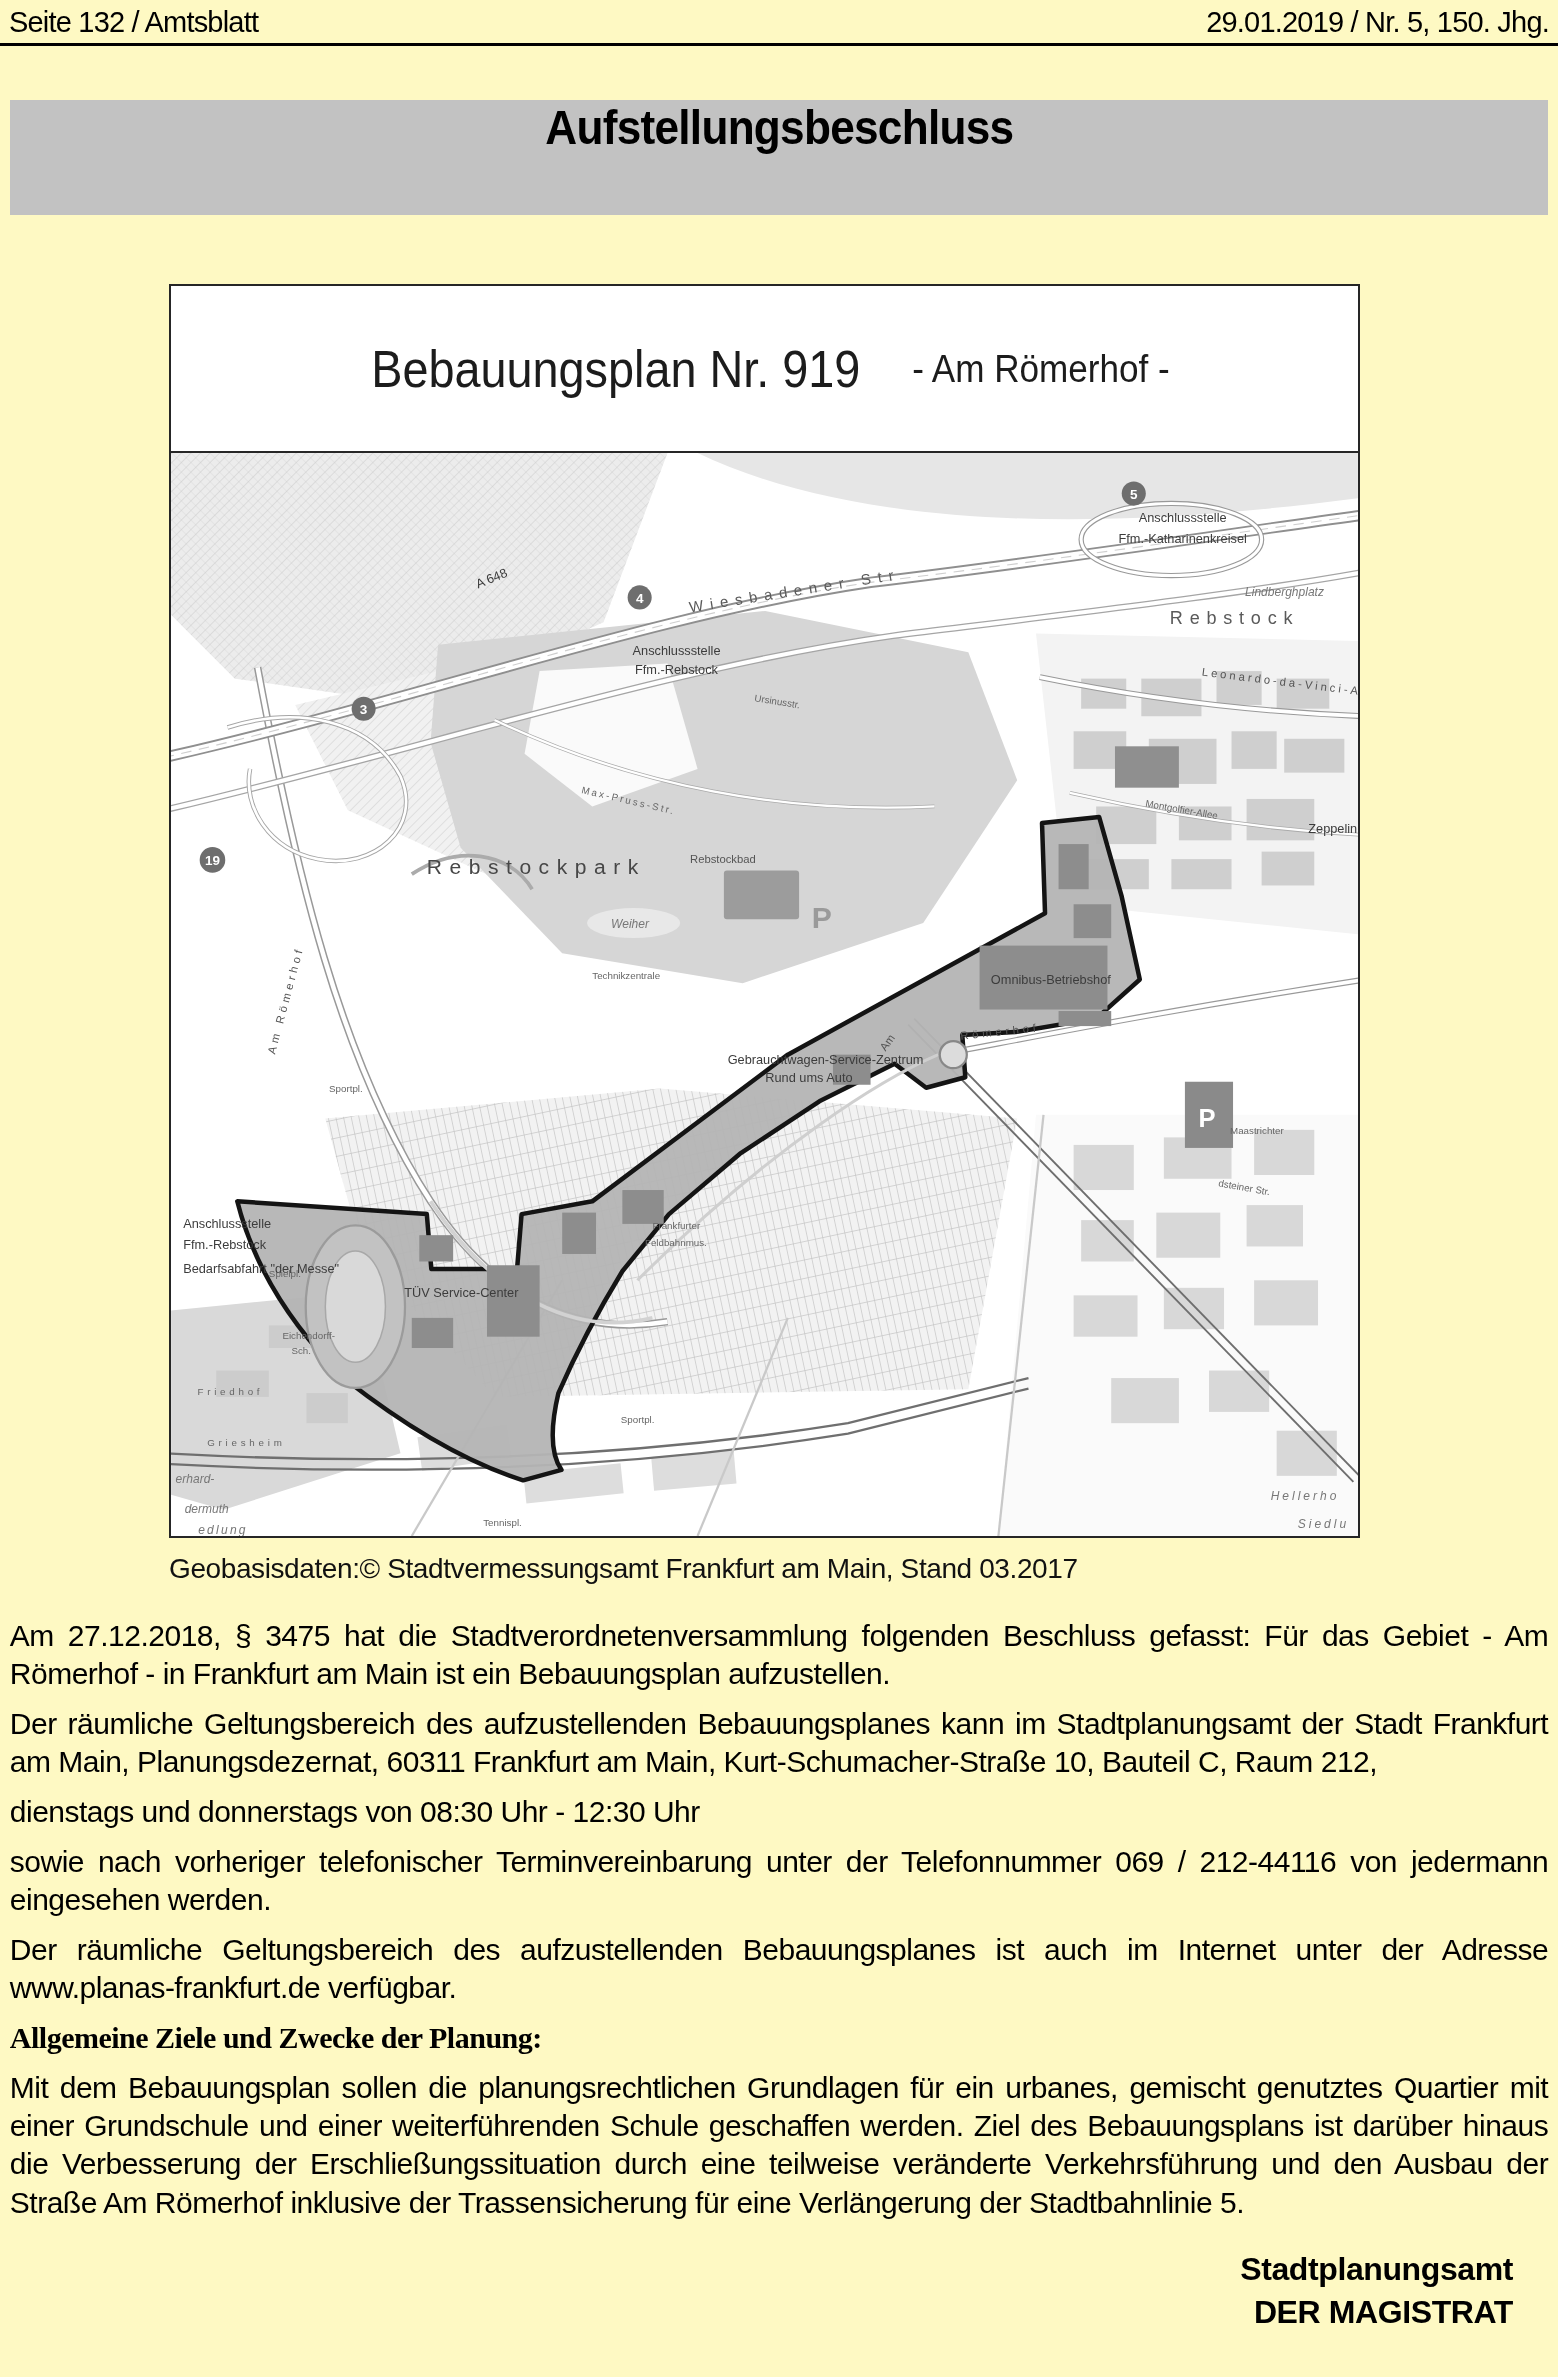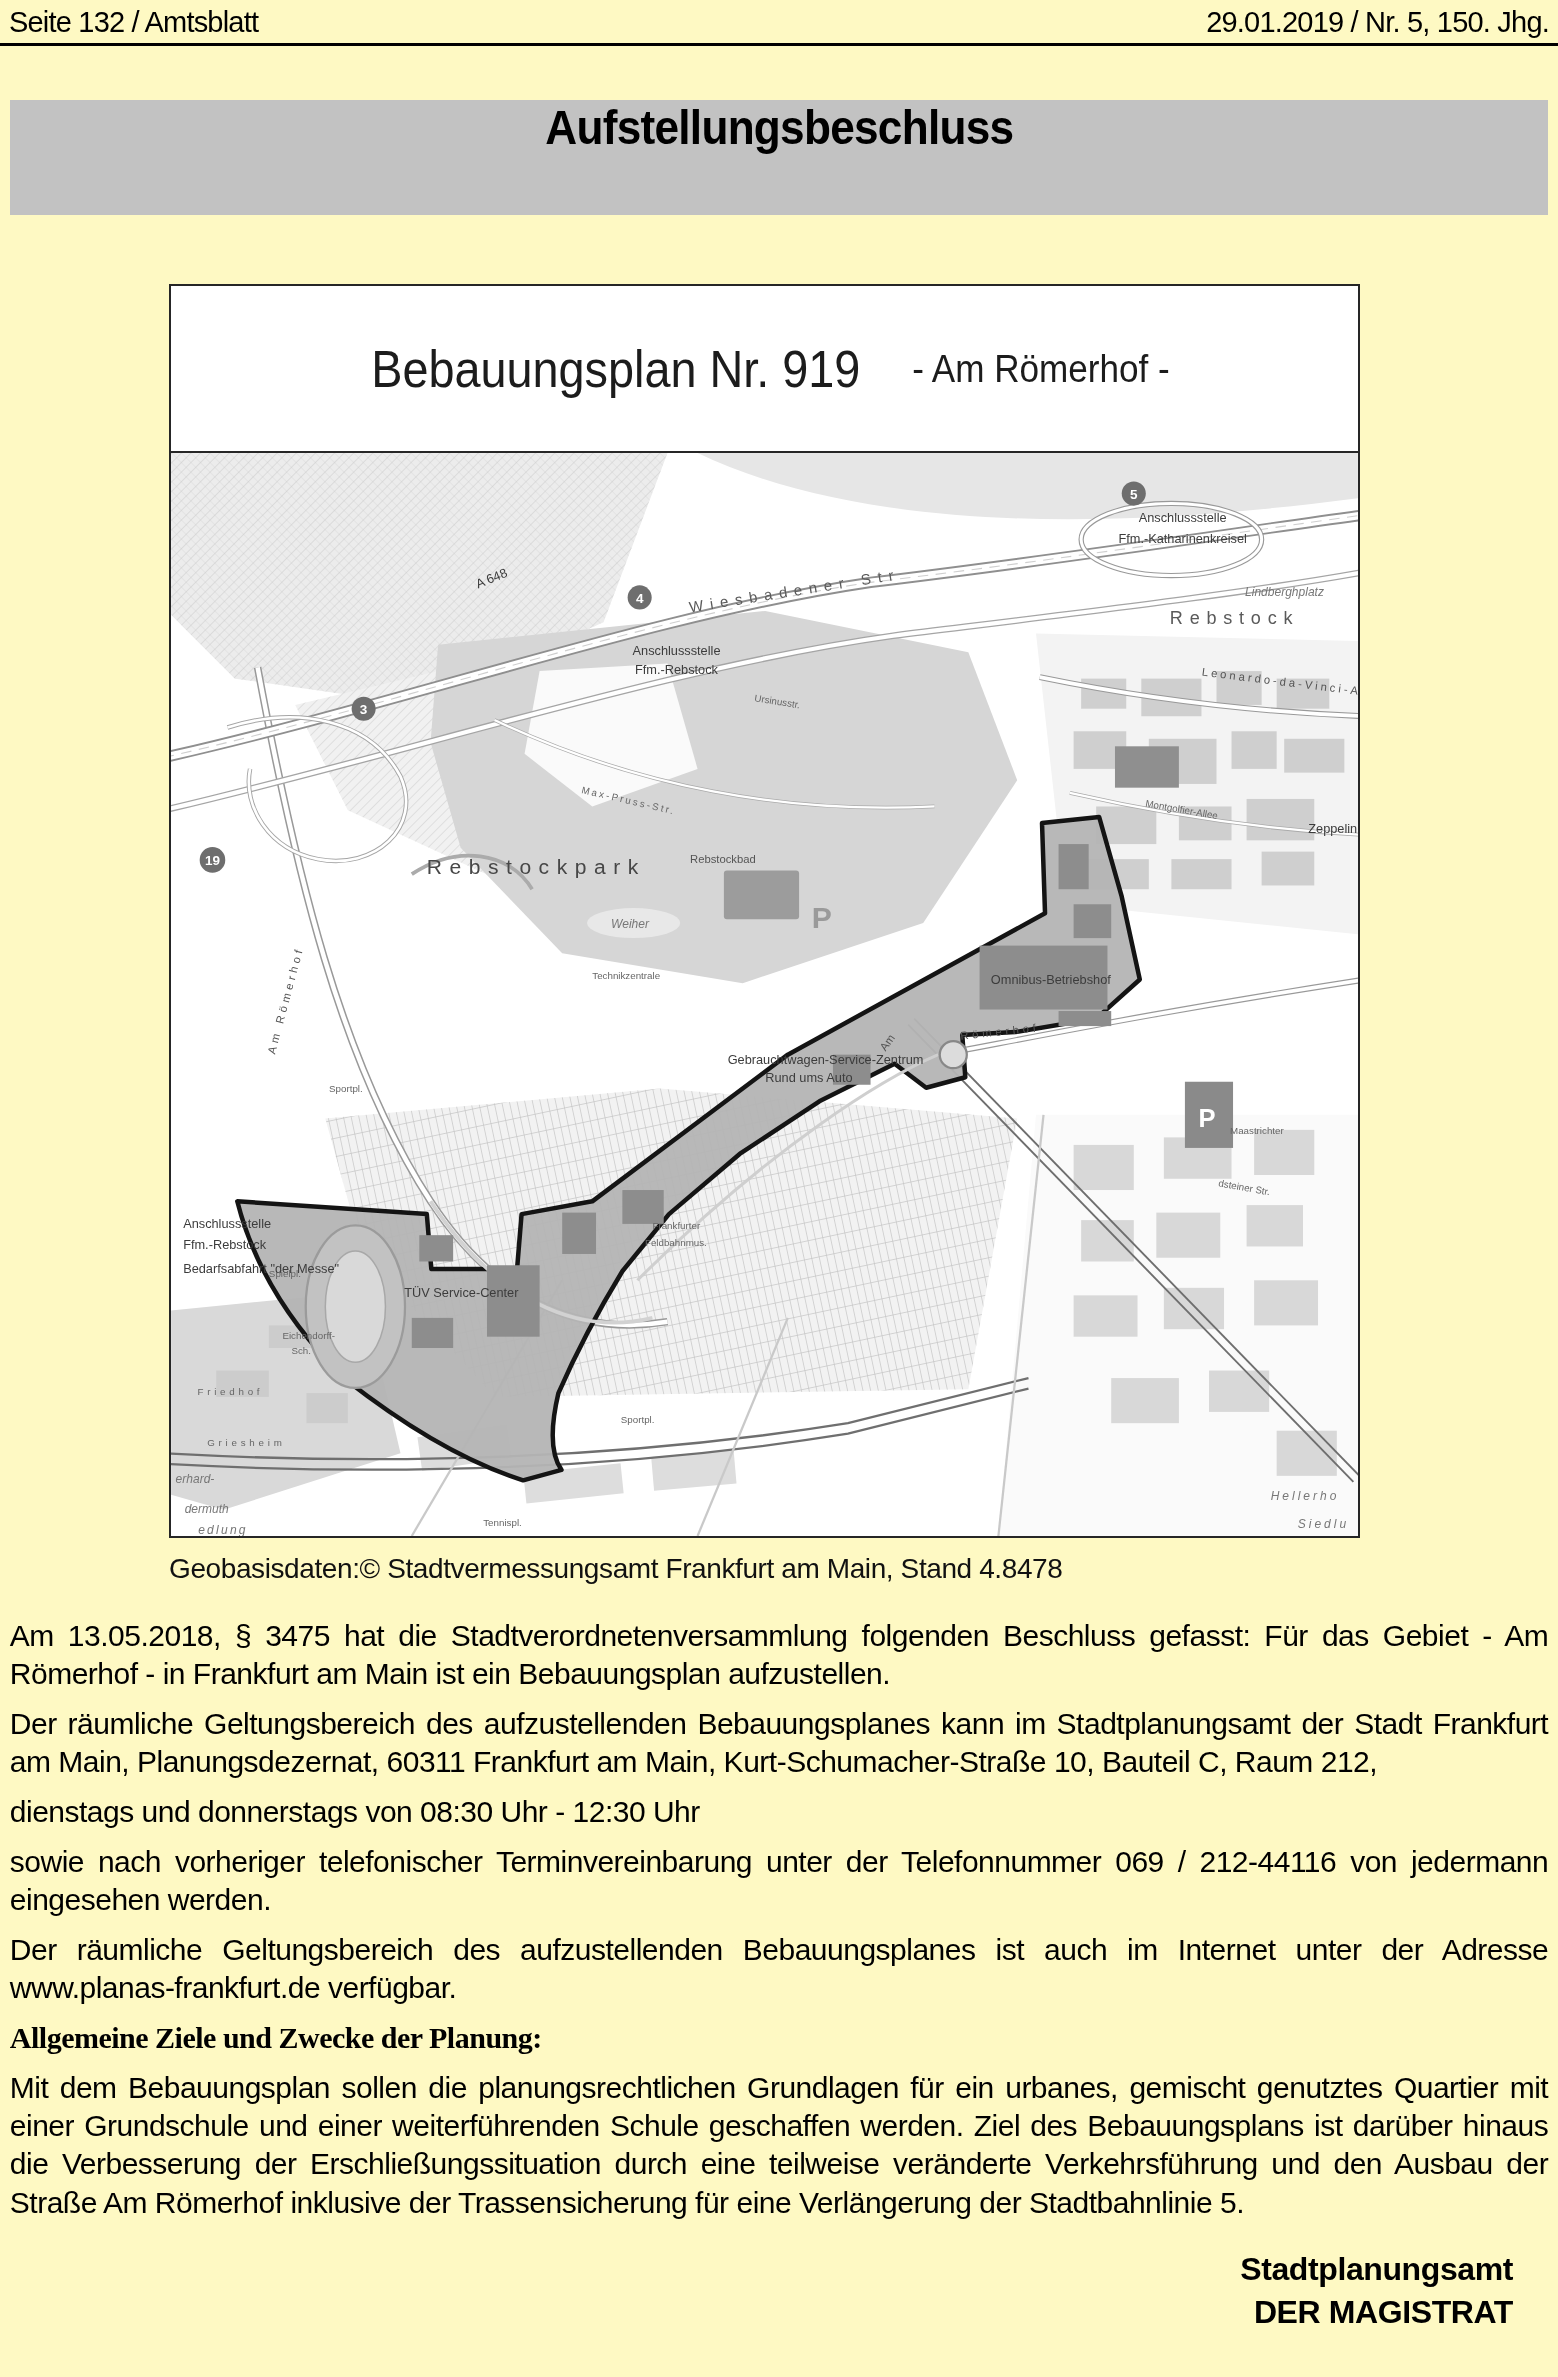"Geobasisdaten:© Stadtvermessungsamt" div.caption { text: 4.8478 -> 03.2017 }
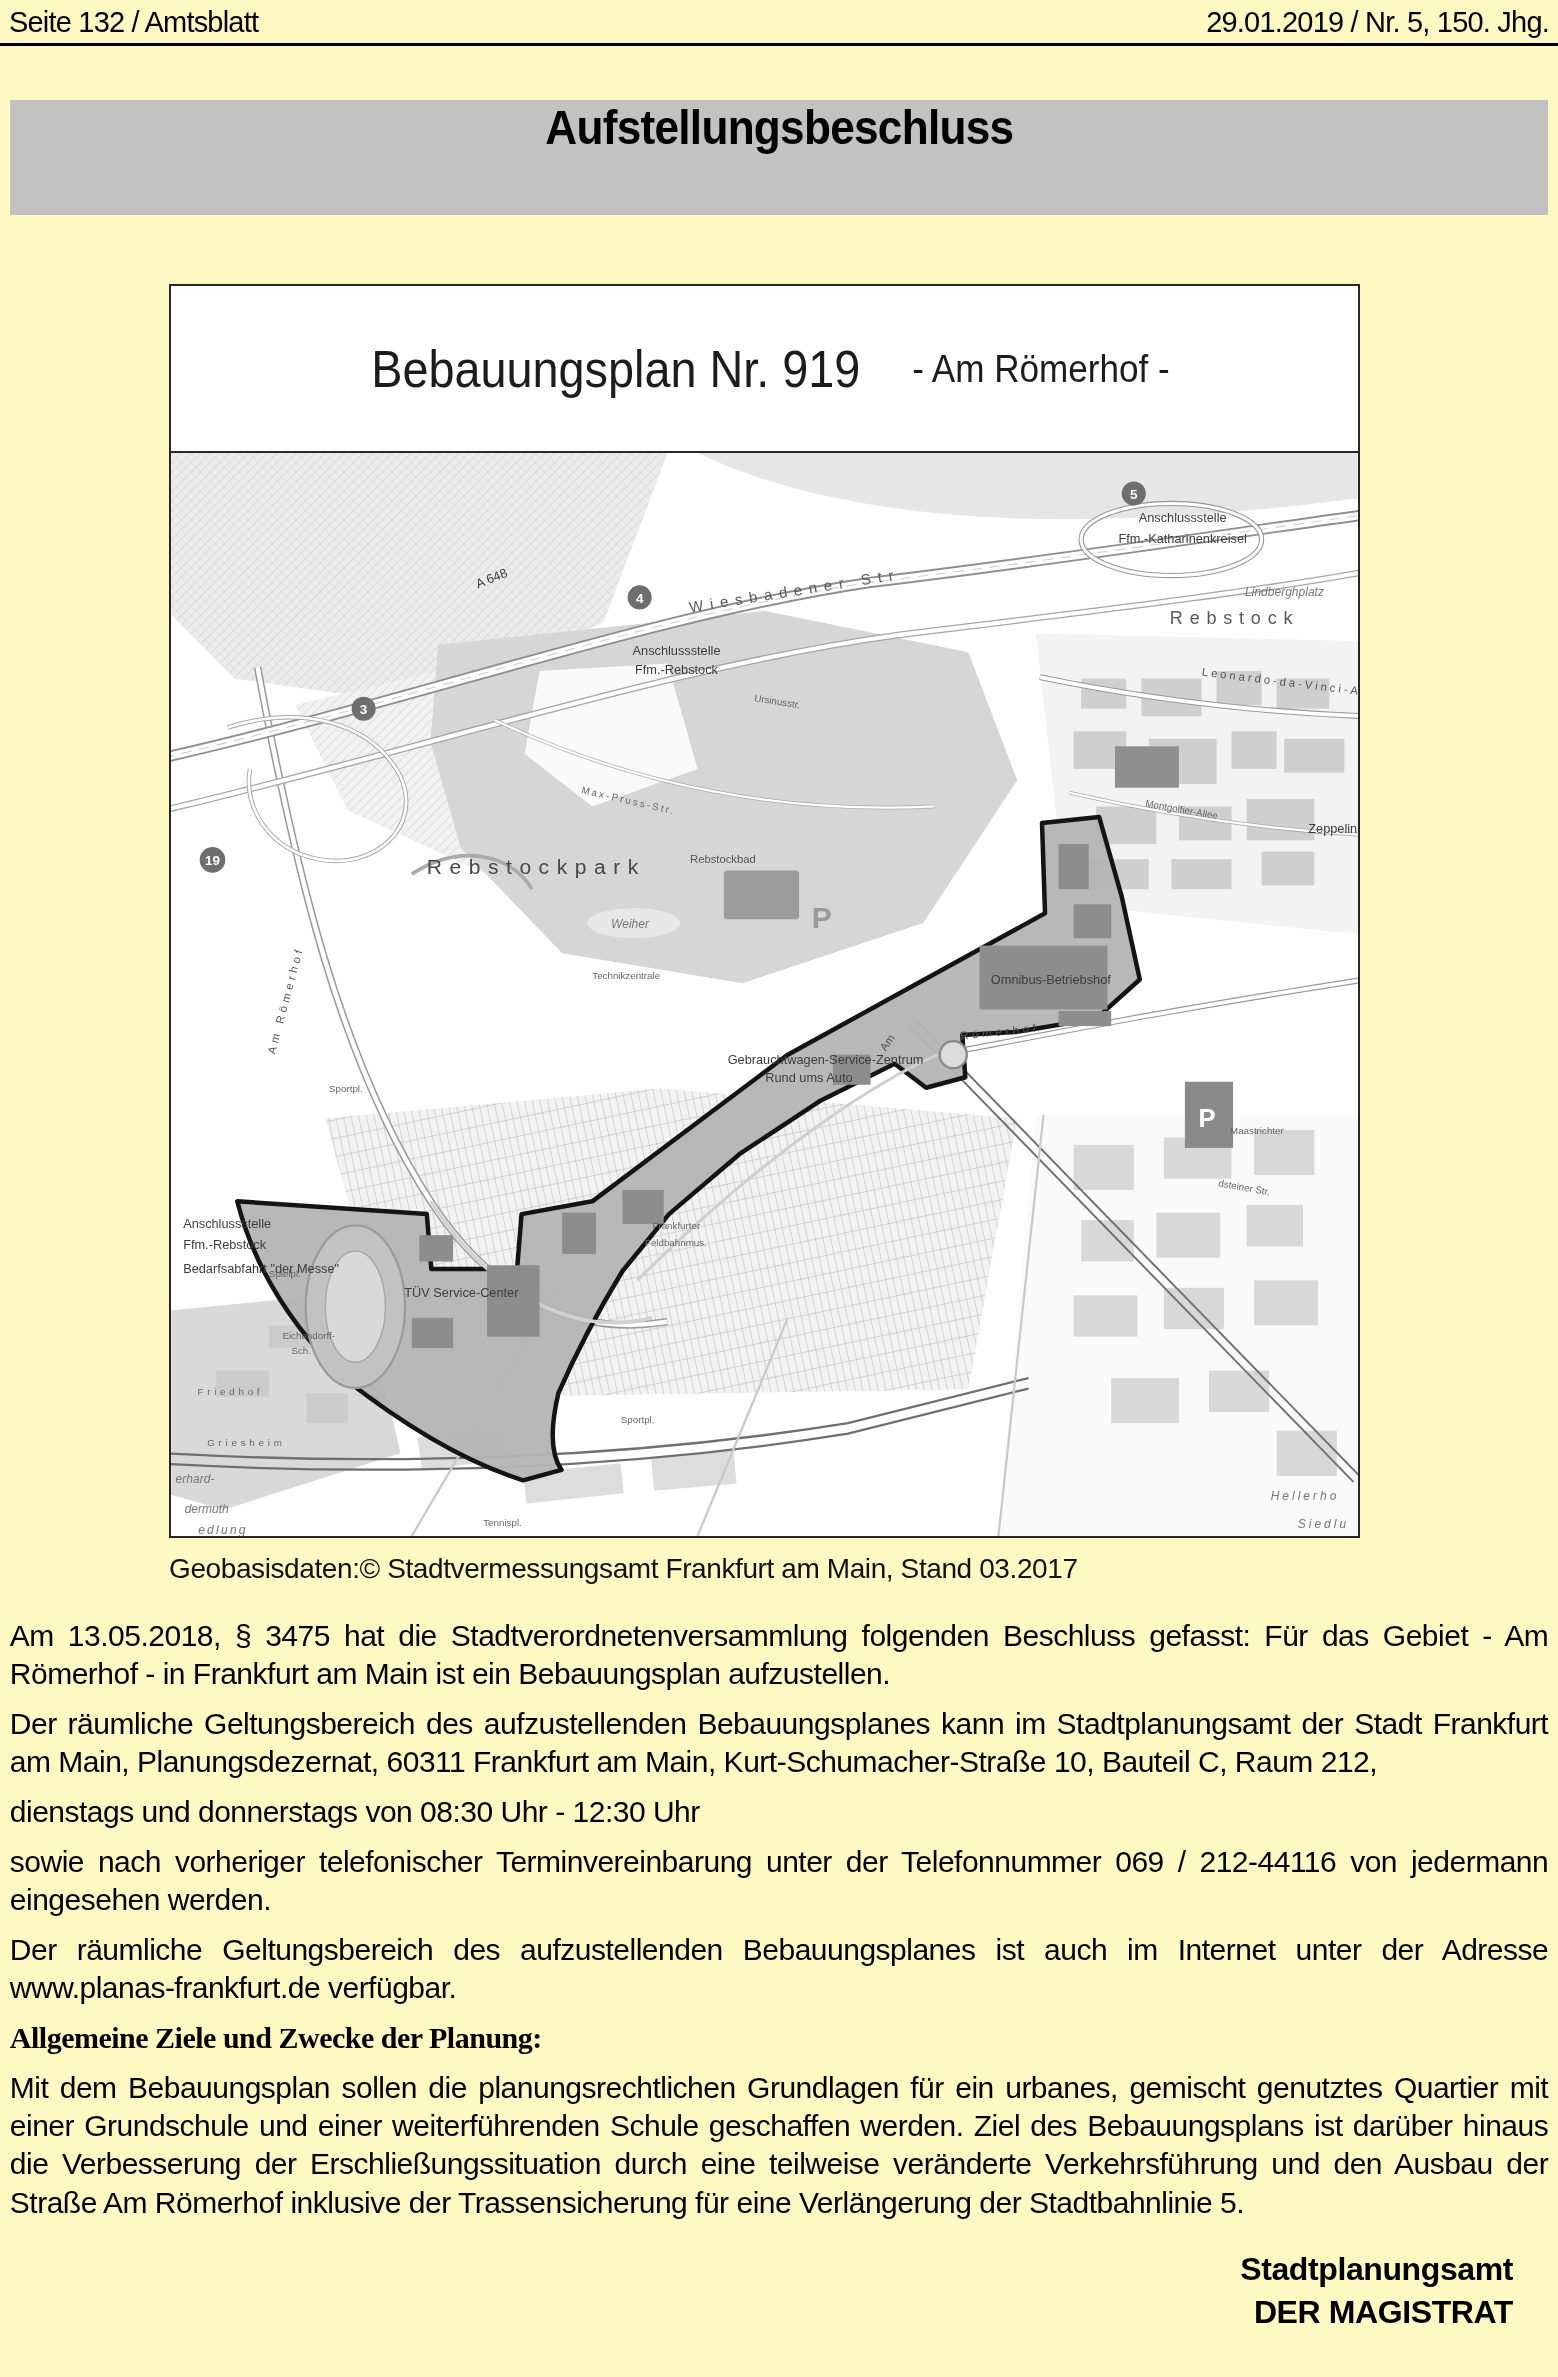"Am 13.05.2018, § 3475 hat" p { text: 13.05.2018 -> 27.12.2018 }
